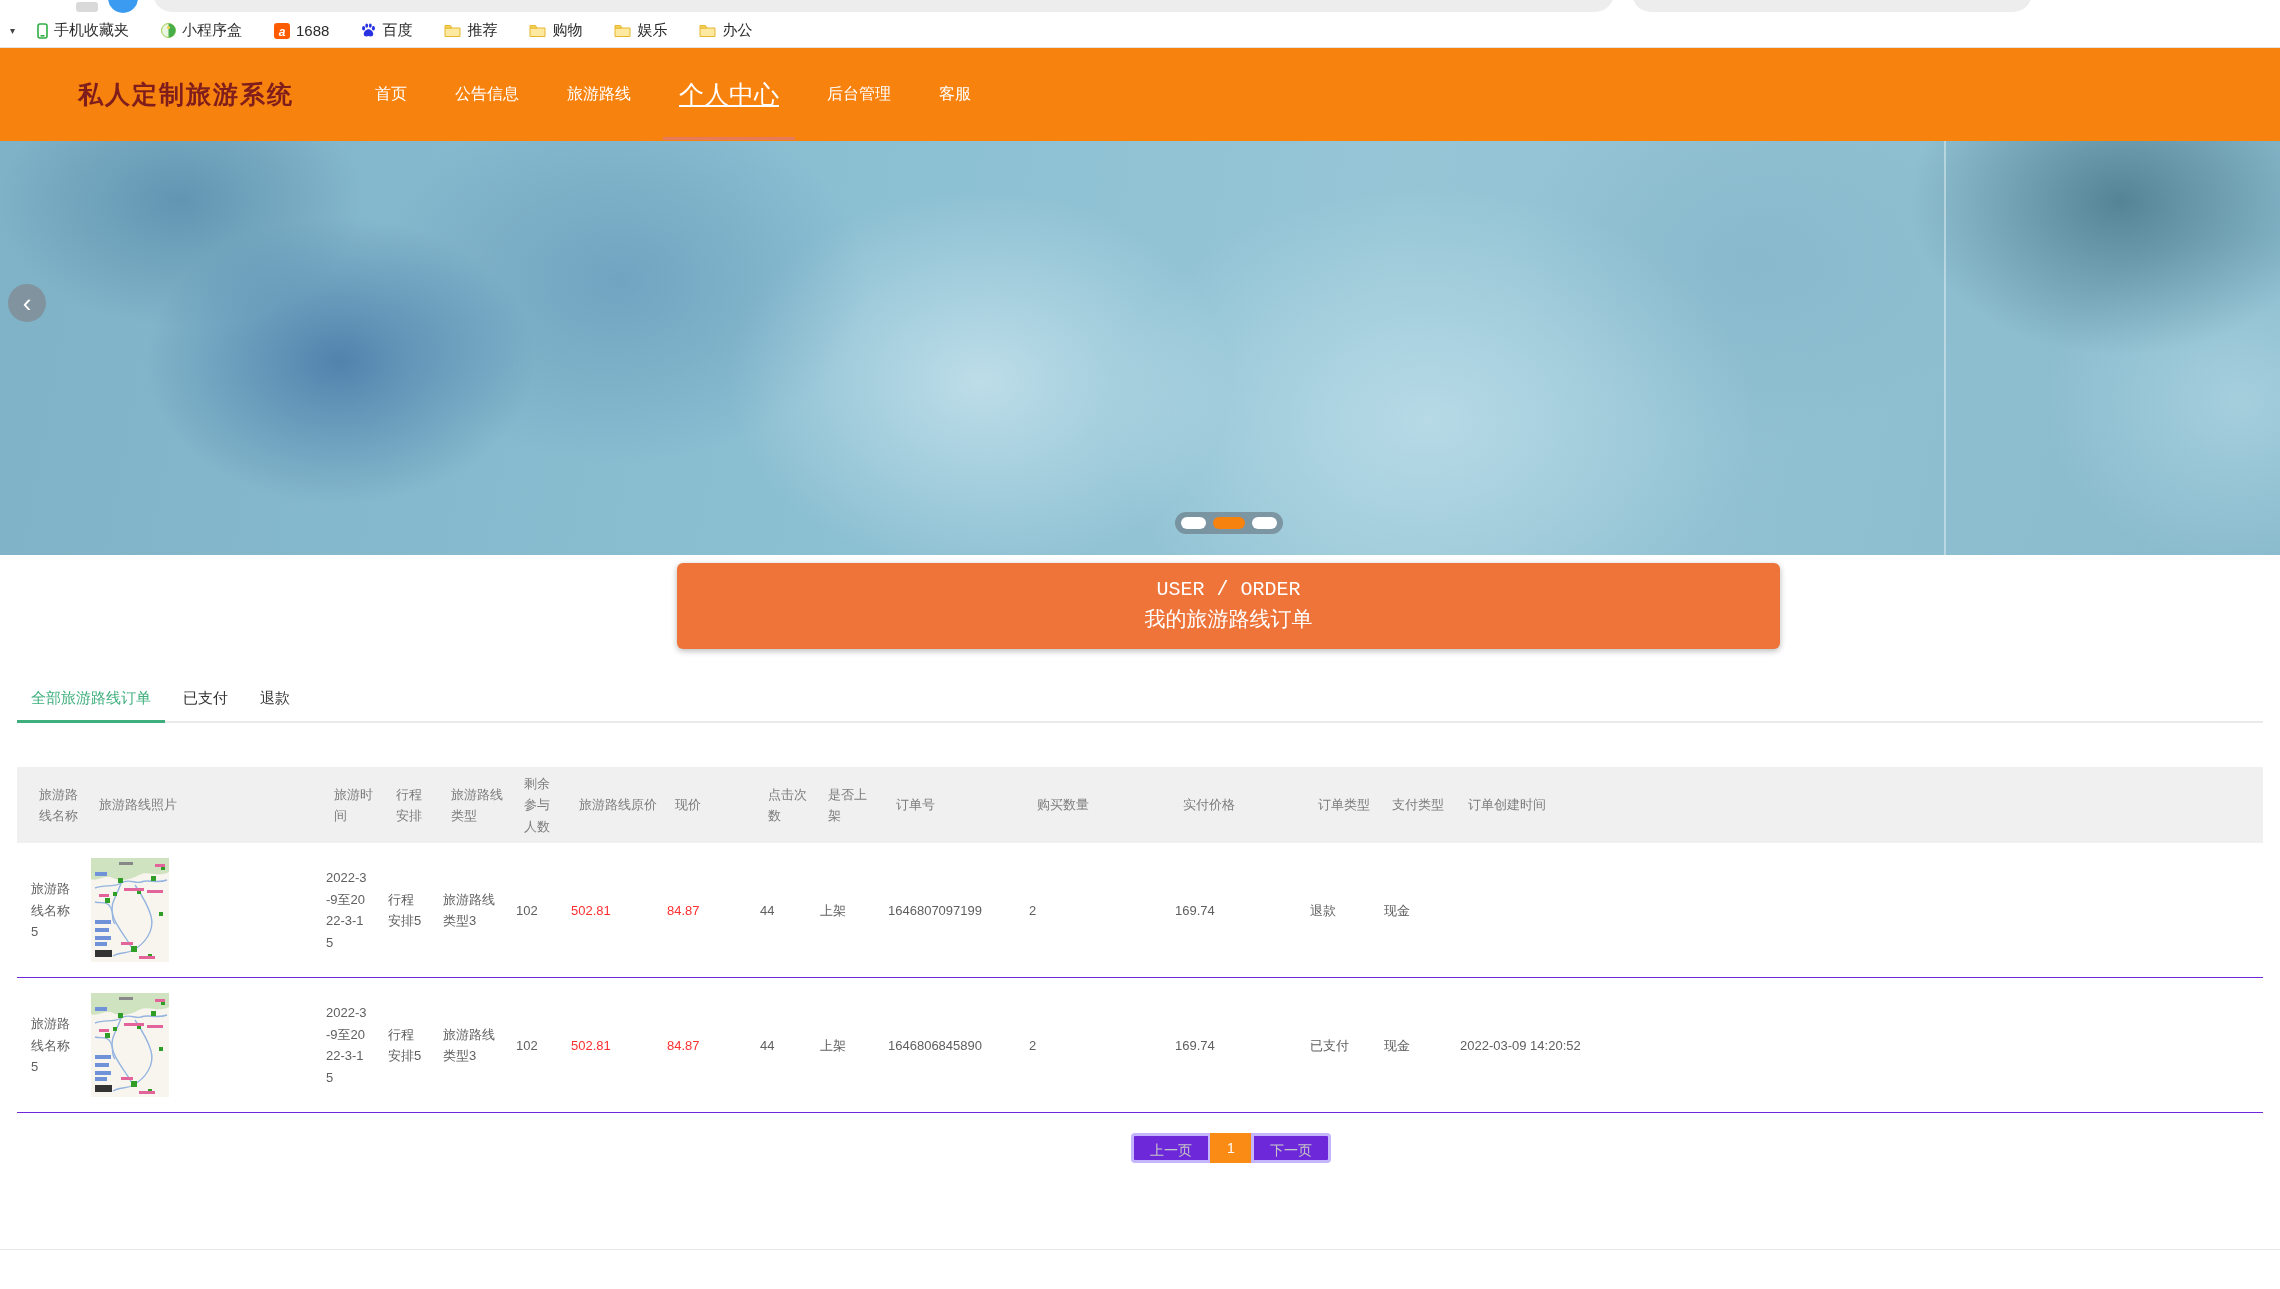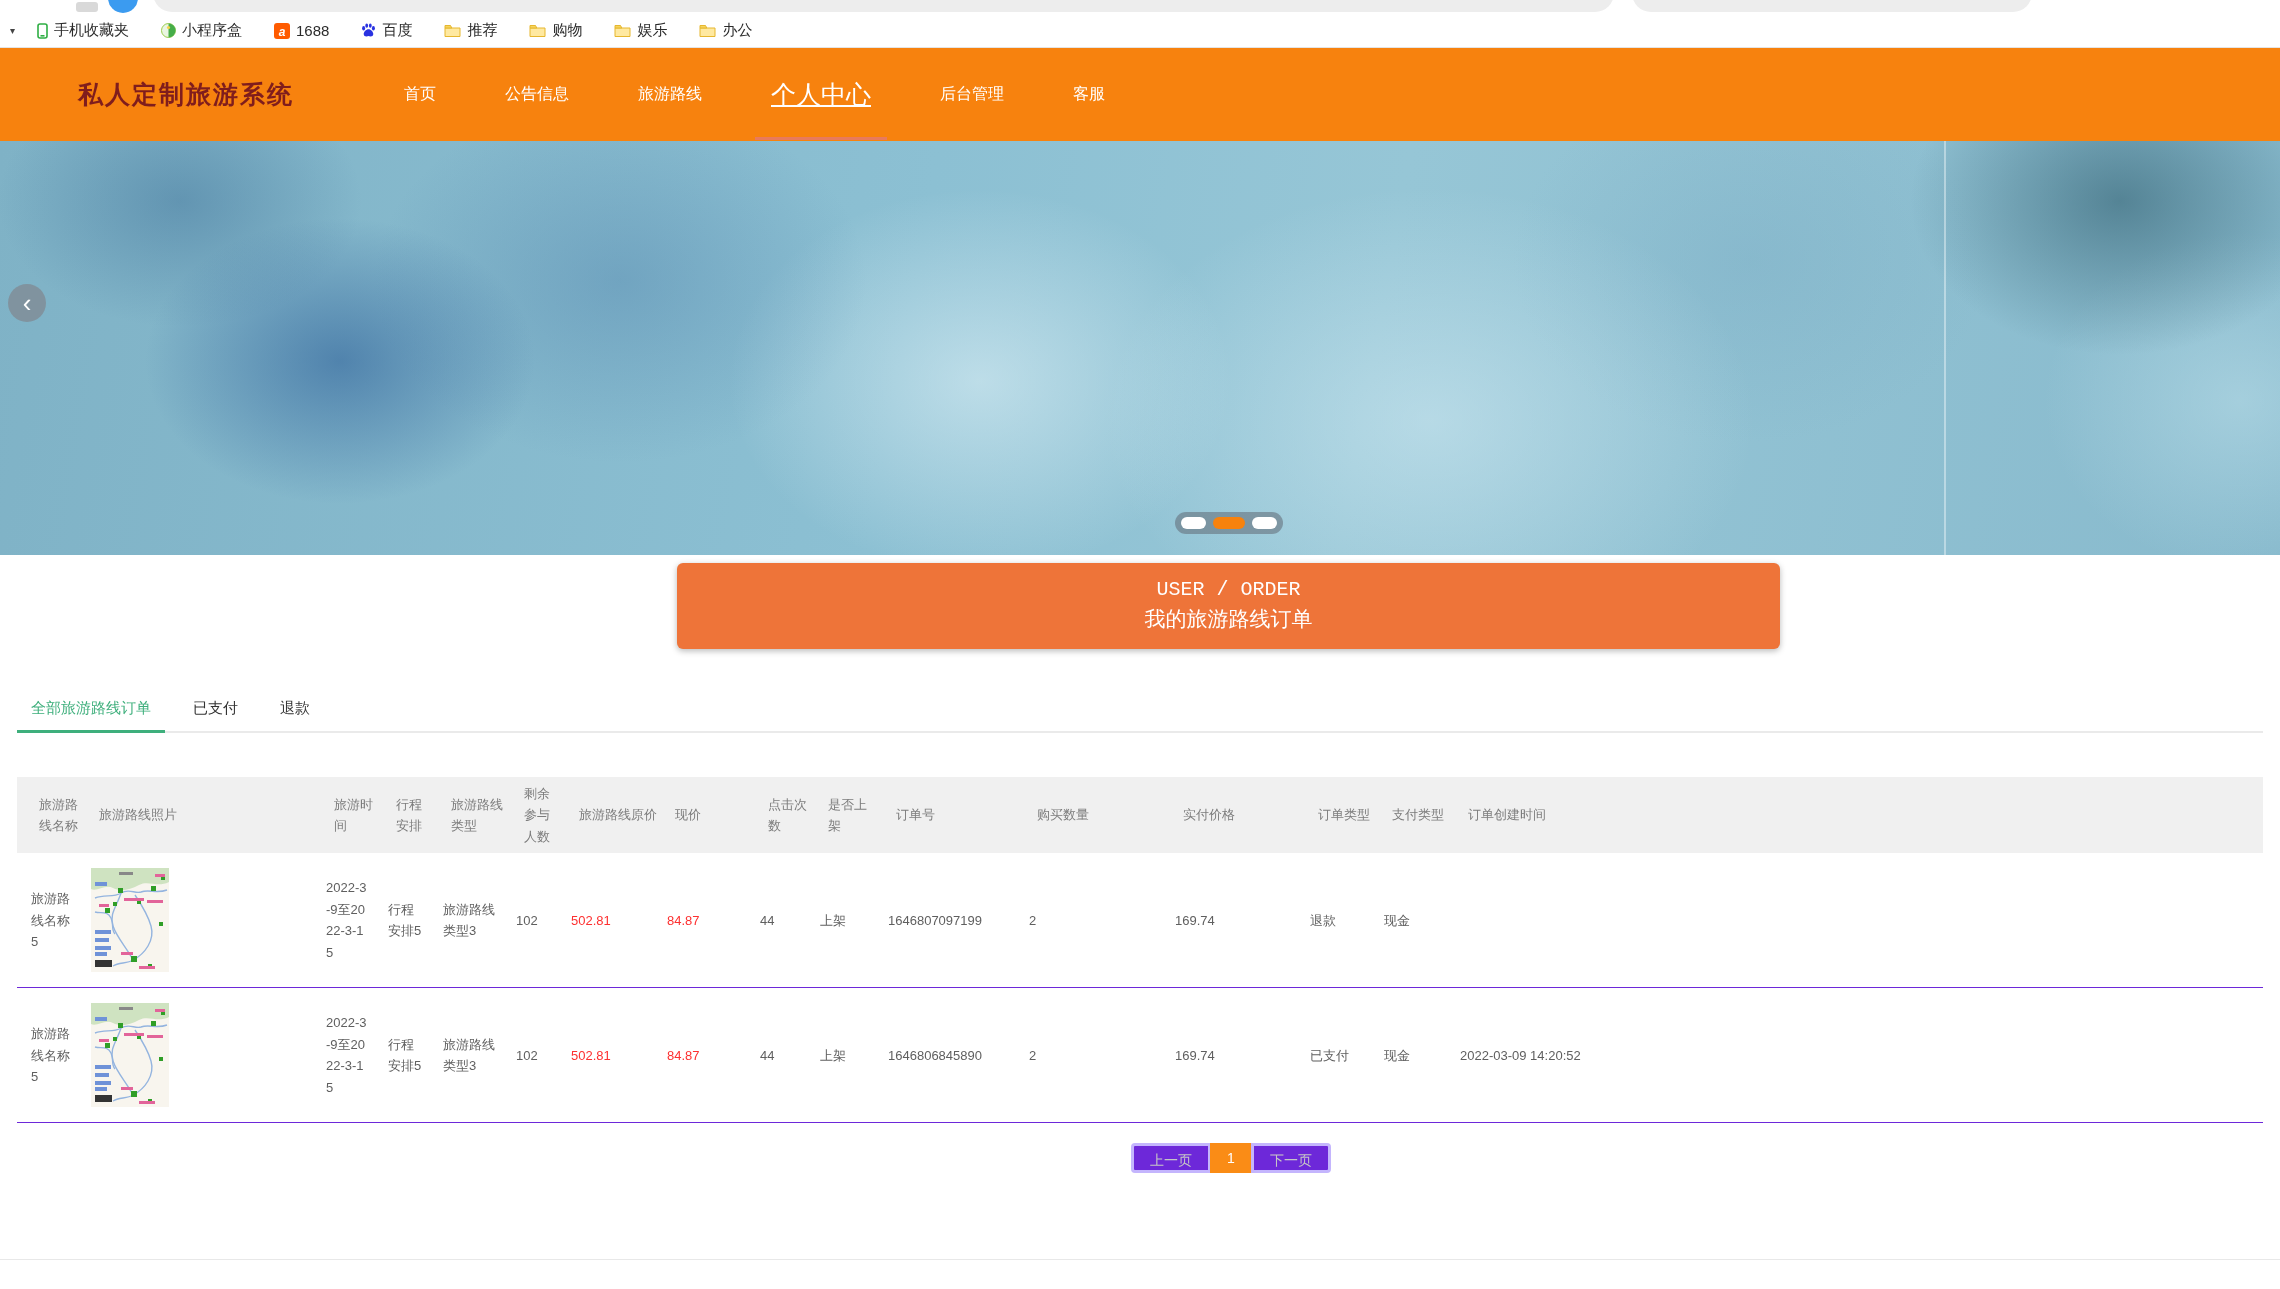"首页" .nav-menu { gap: 57px -> 36px; margin-left: 104px -> 75px }
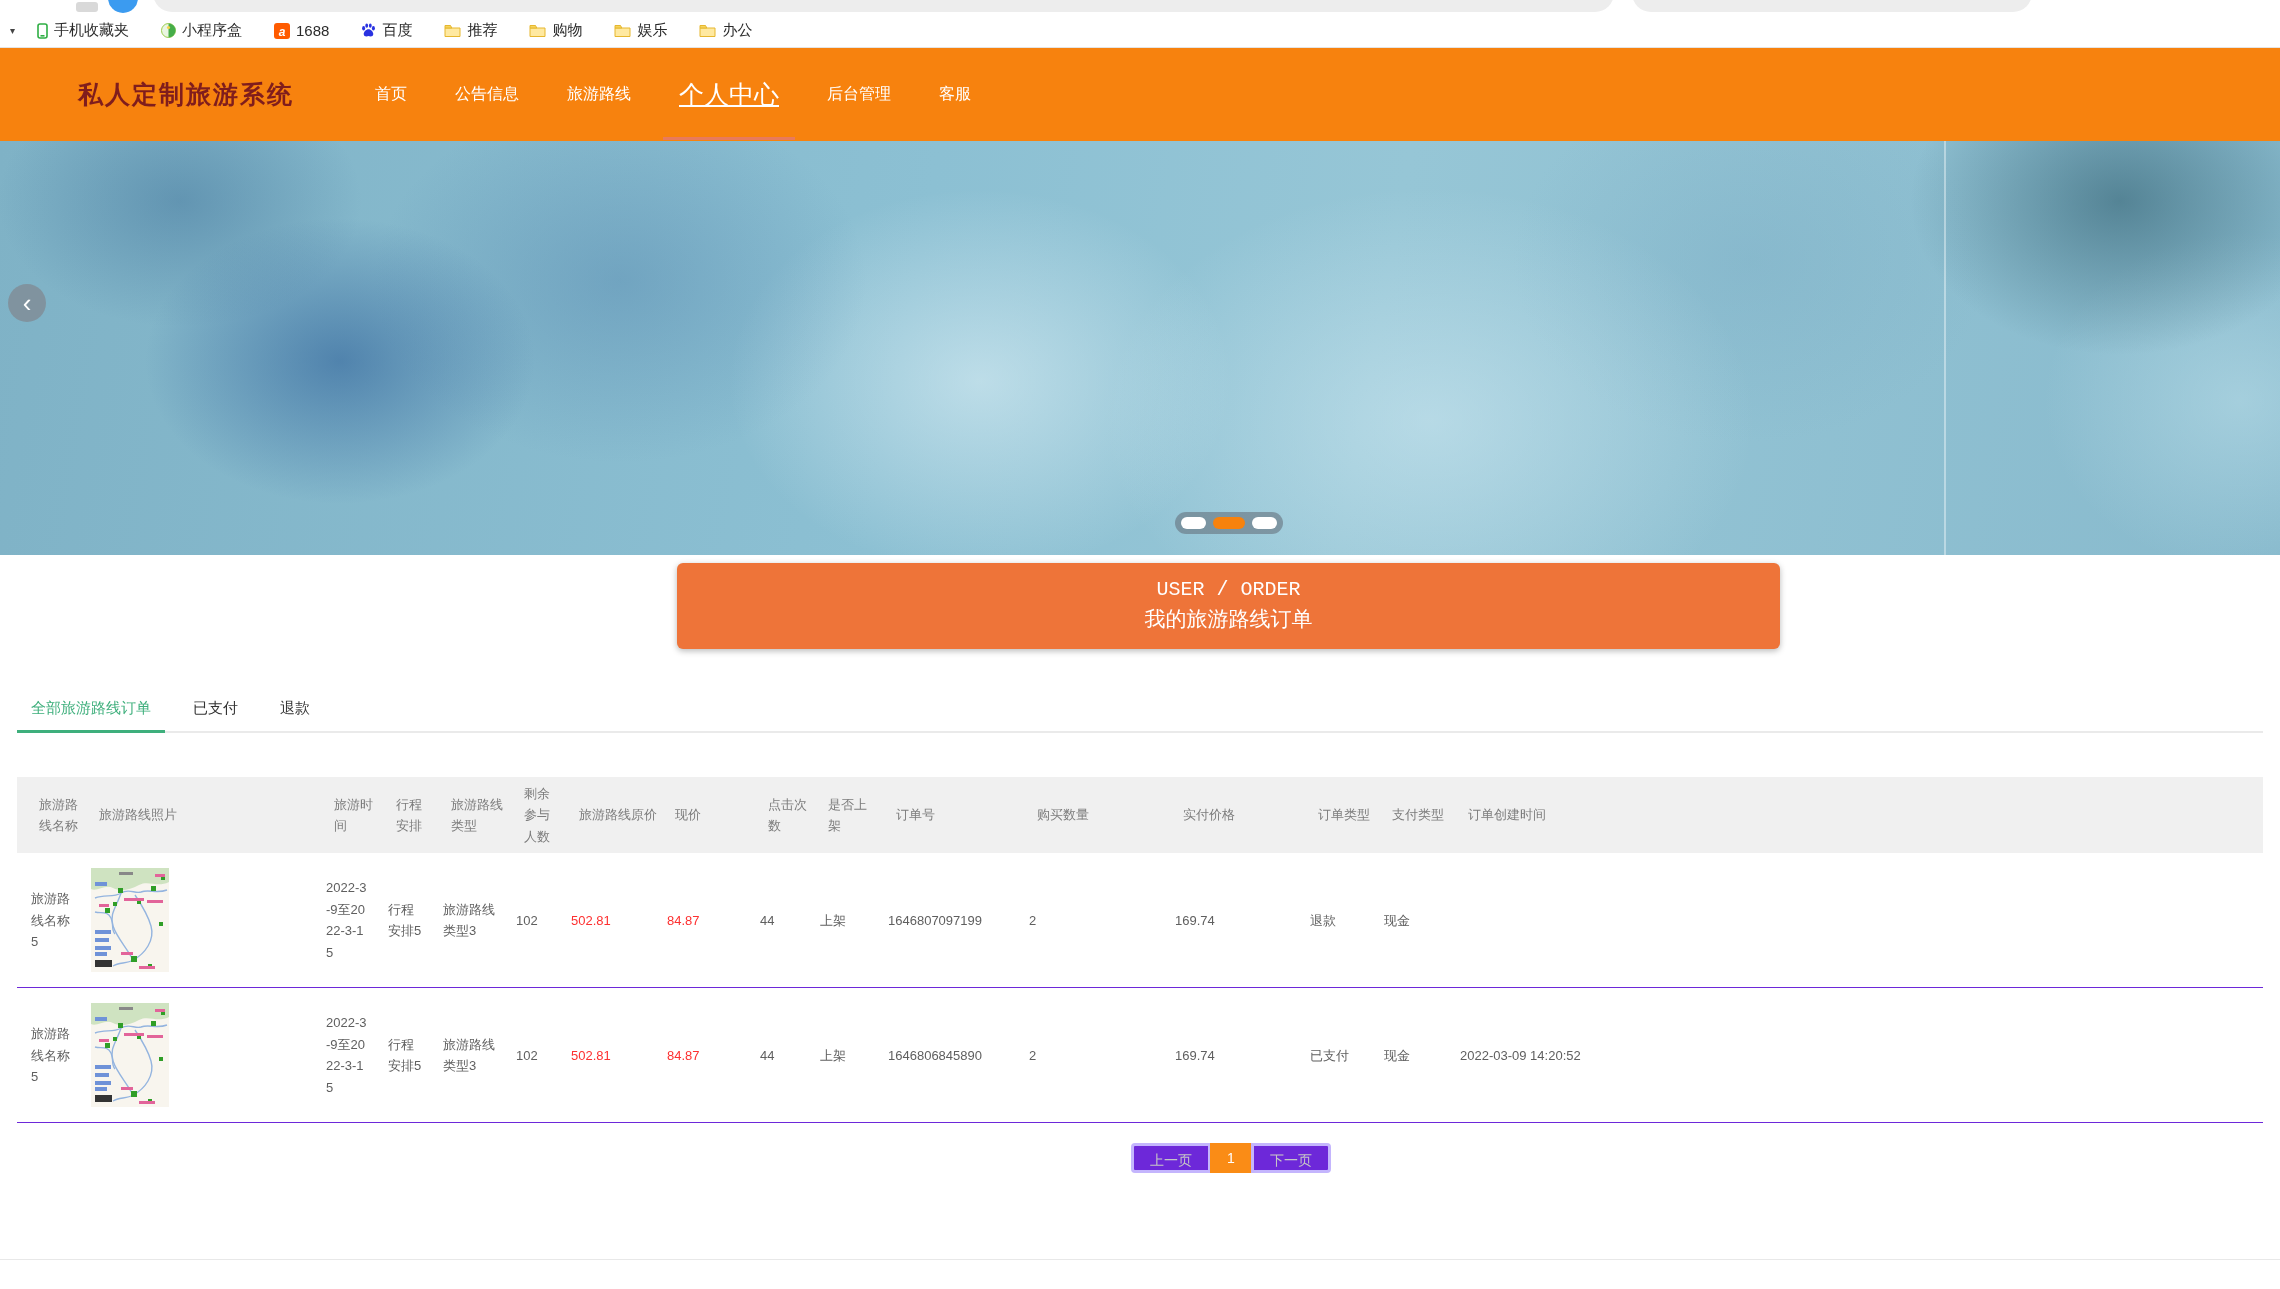"全部旅游路线订单" .tabs { gap: 14px -> 4px; margin: 42px 17px 0 -> 32px 17px 0 }
